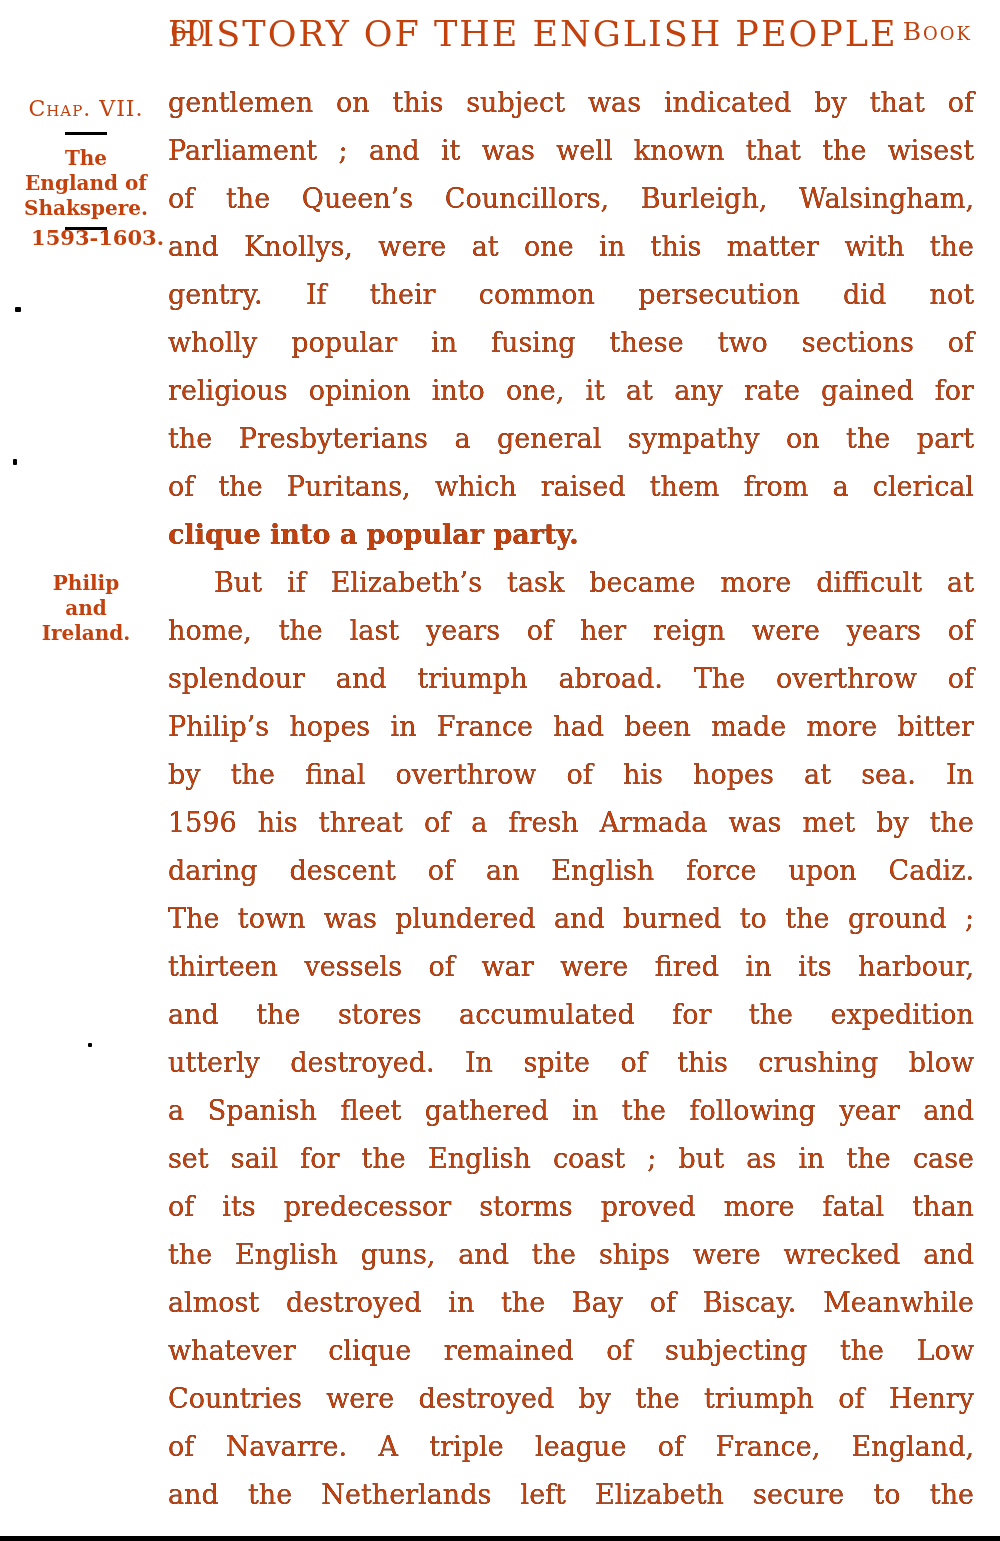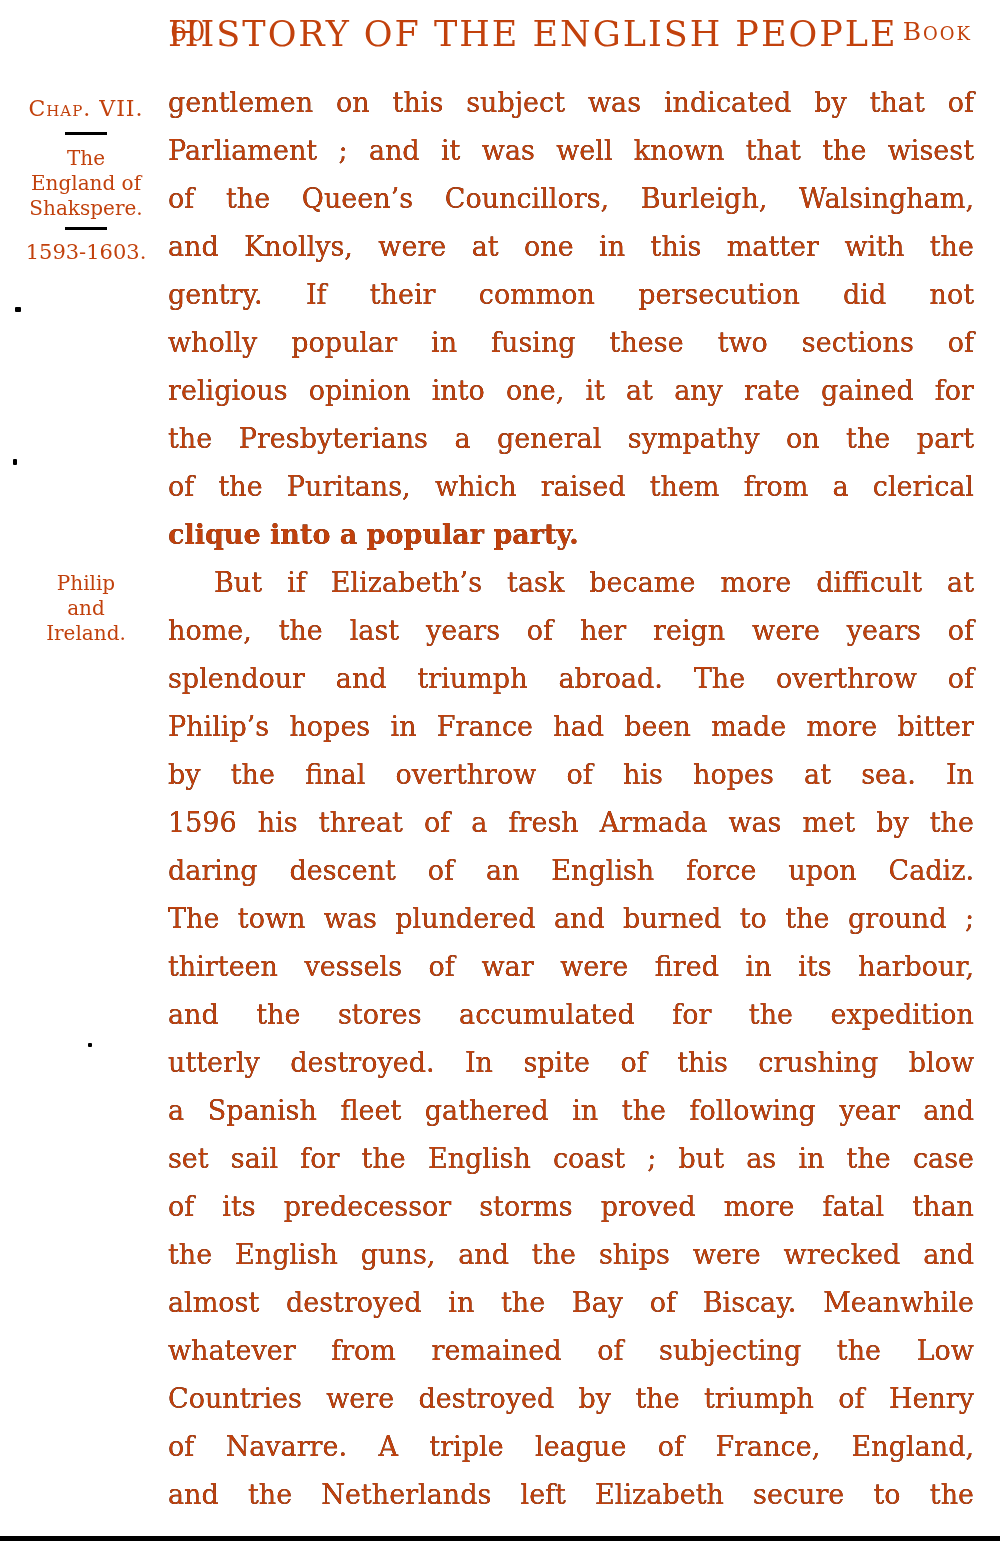"The" .note-bold { font-weight: normal -> bold }
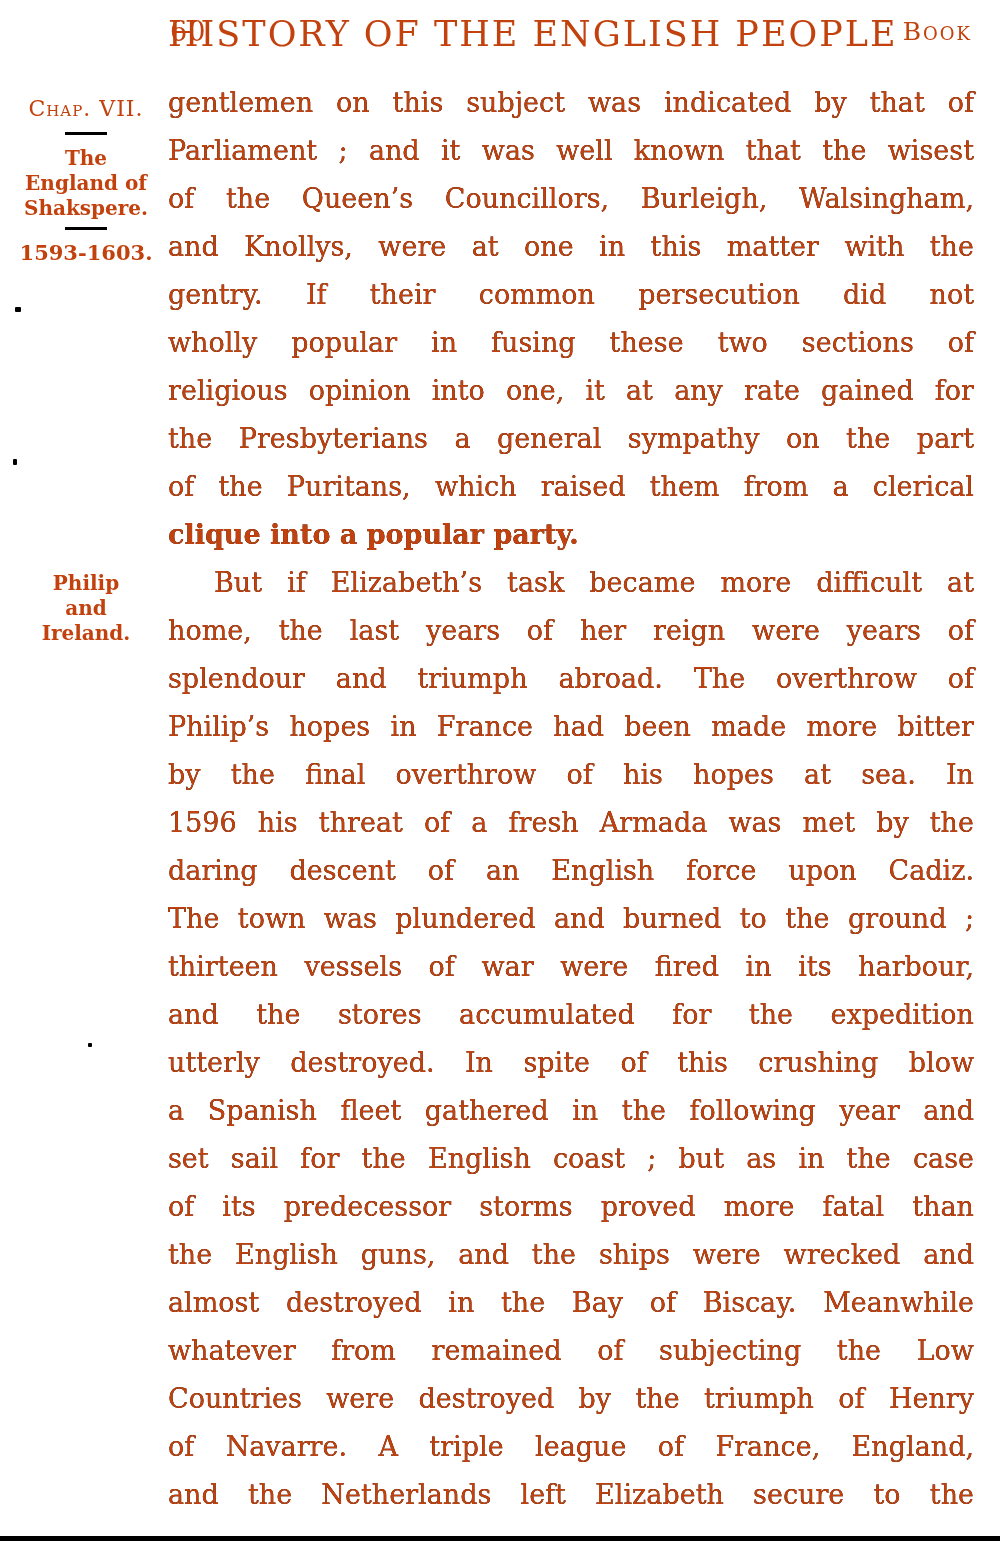"1593-1603." .note-dates { text-align: none -> right; top: 240px -> 225px }
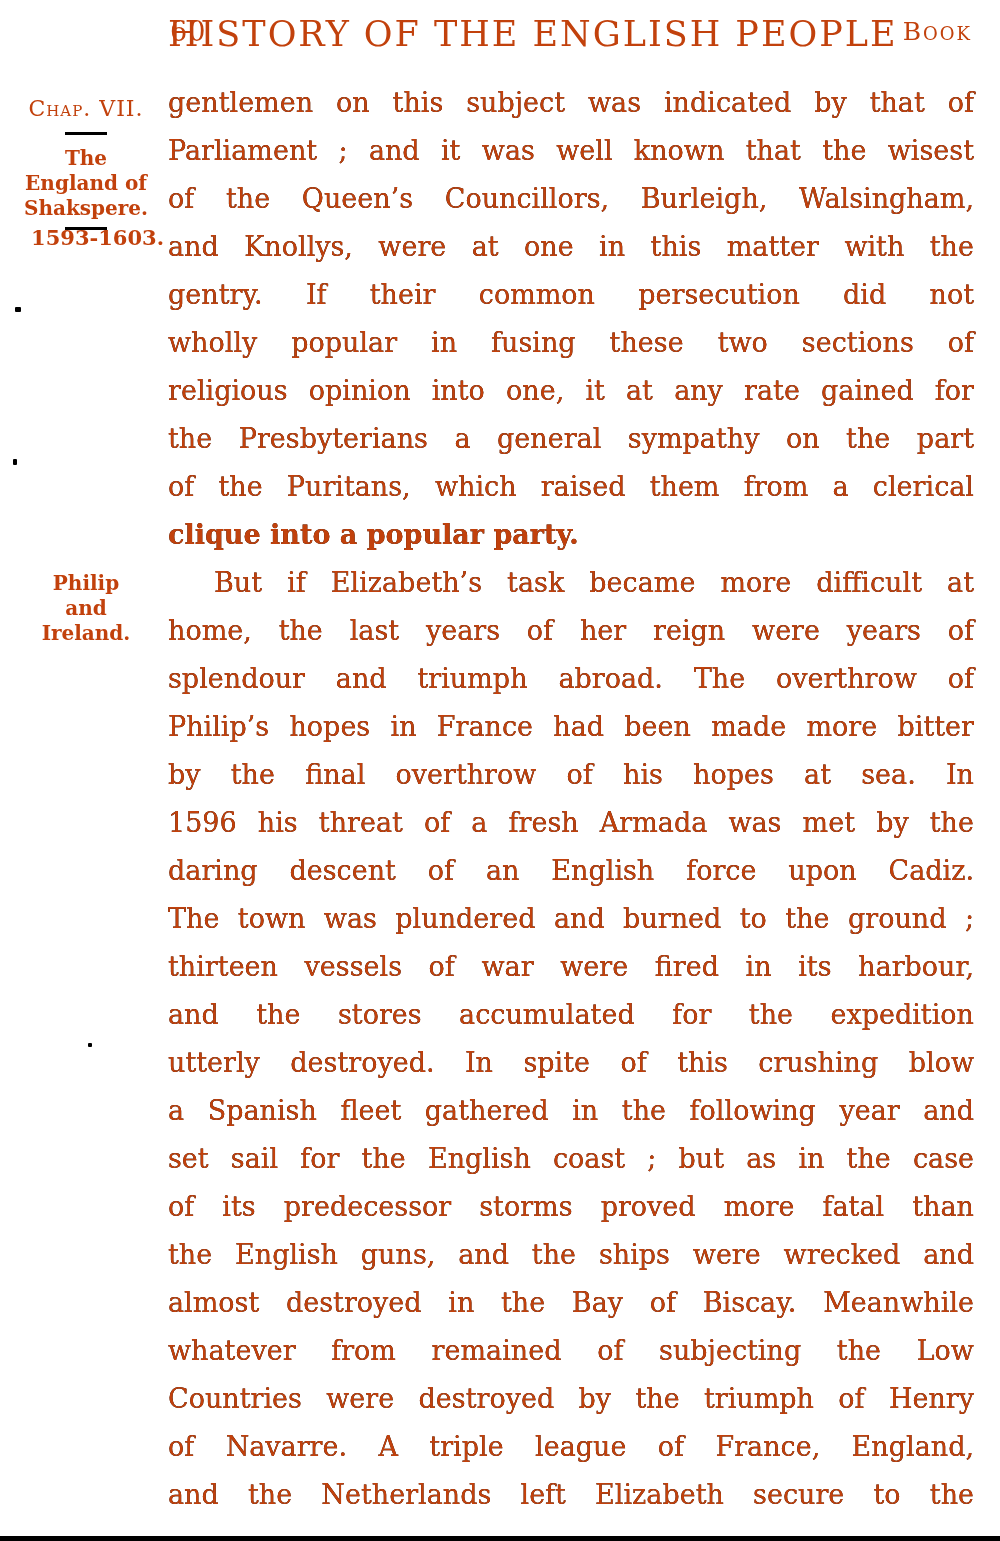"whatever from remained of subjecting" span.line { text: from -> clique }
